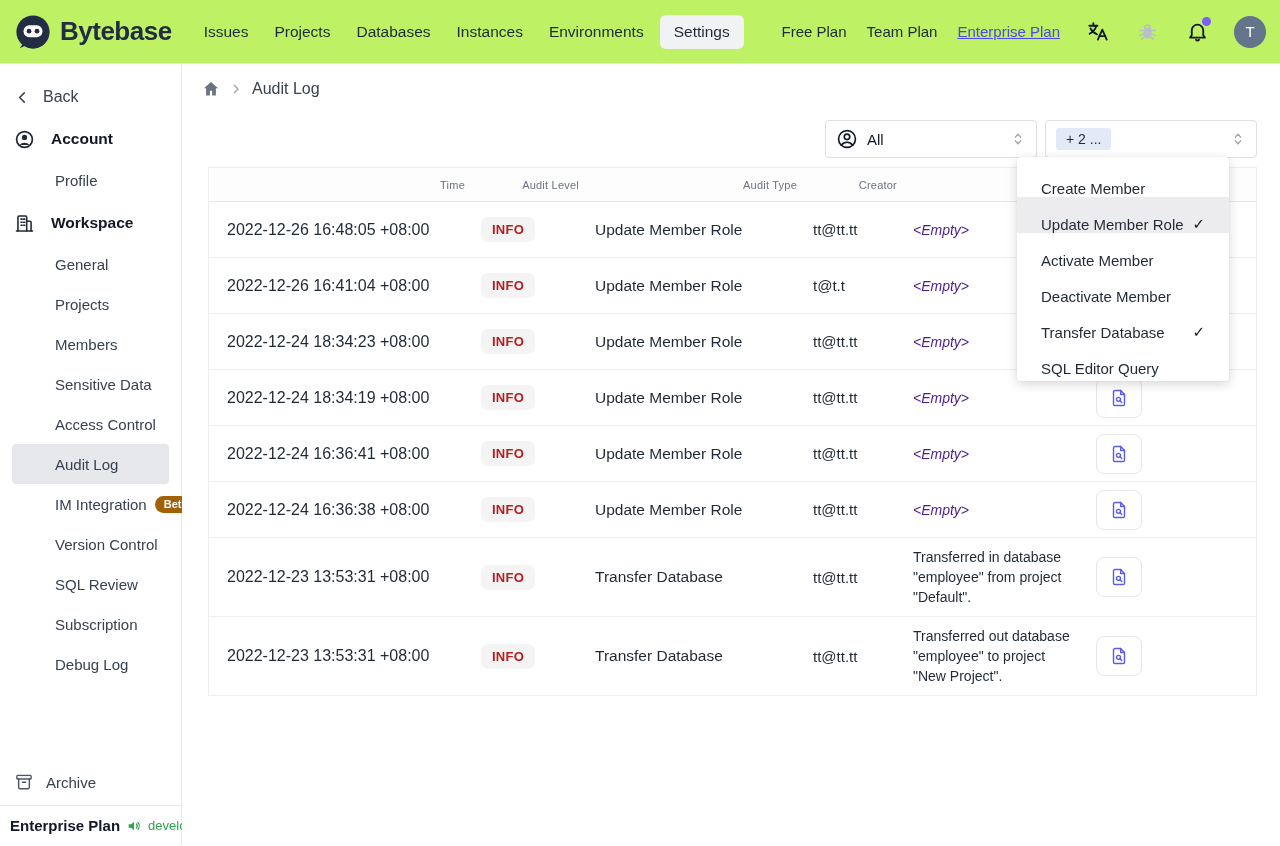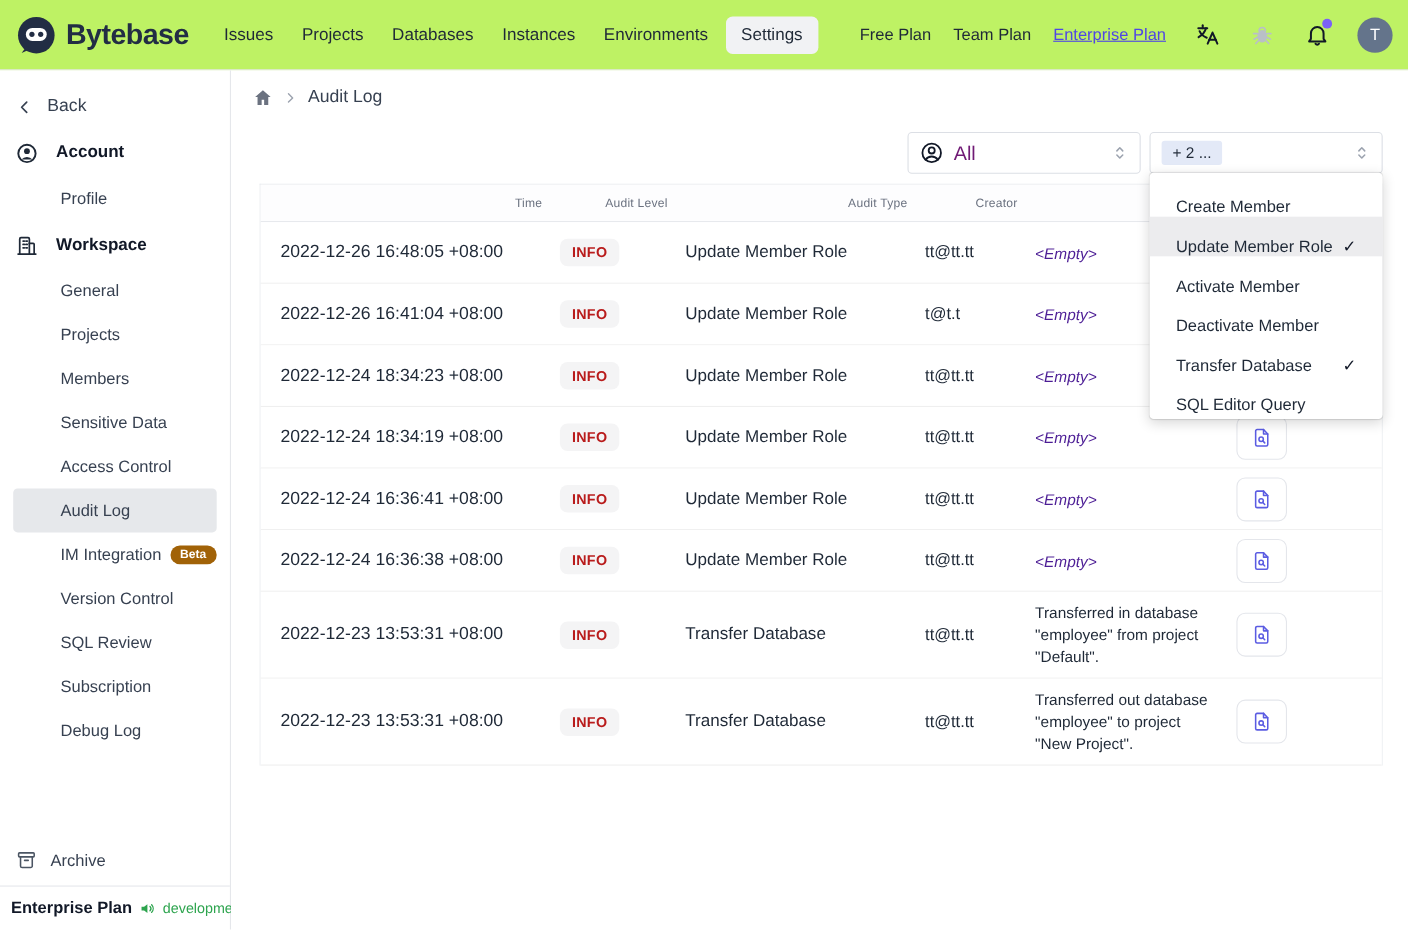"Back" .sidebar { width: 210px -> 182px }
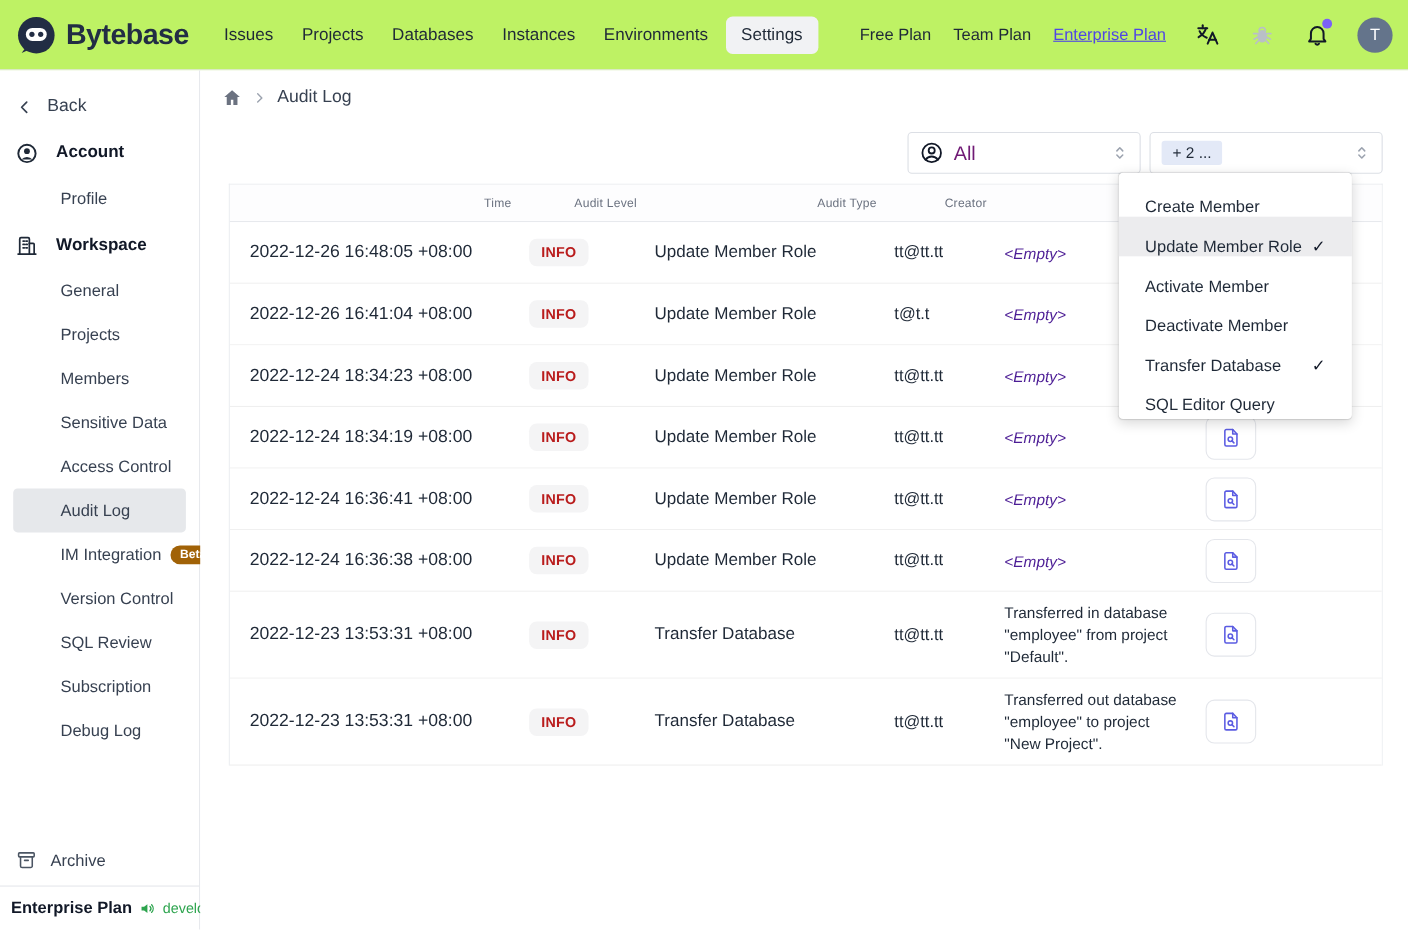"All" .select .val { color: #701a75 -> #0f172a; font-size: 18px -> 15px }
